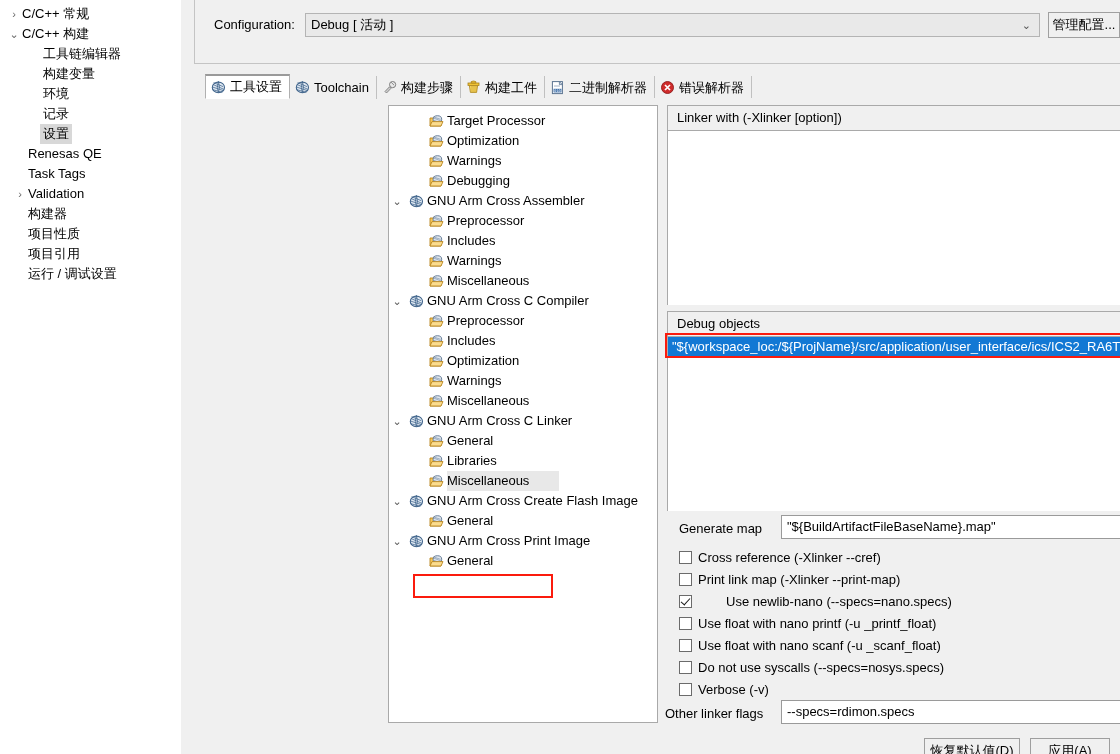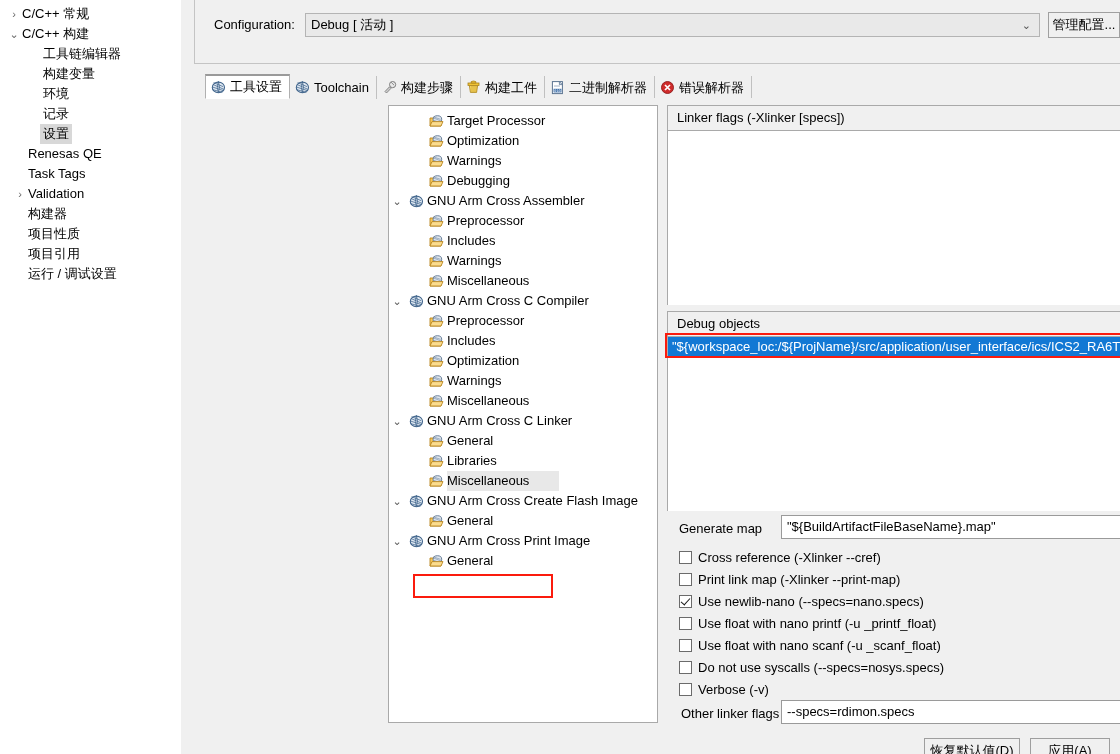"Linker flags (-Xlinker [specs])" span { text: flags (-Xlinker [specs -> with (-Xlinker [option }
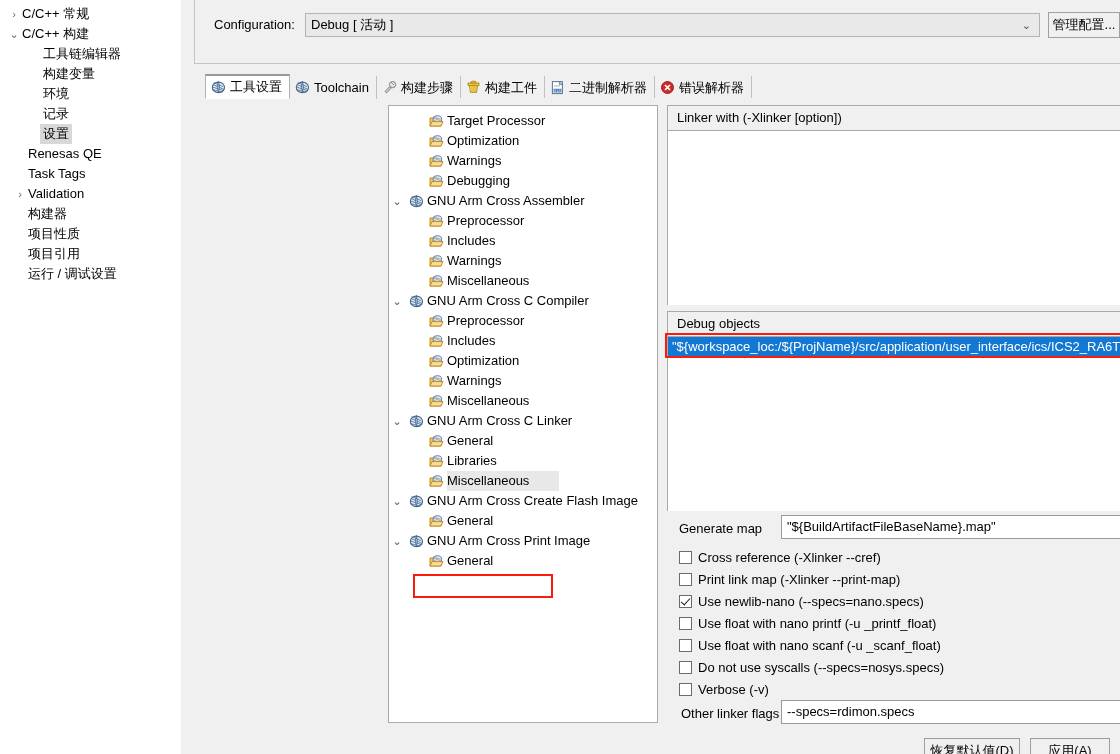"Use newlib-nano (--specs=nano.specs)" div.cbrow { gap: none -> 28px }
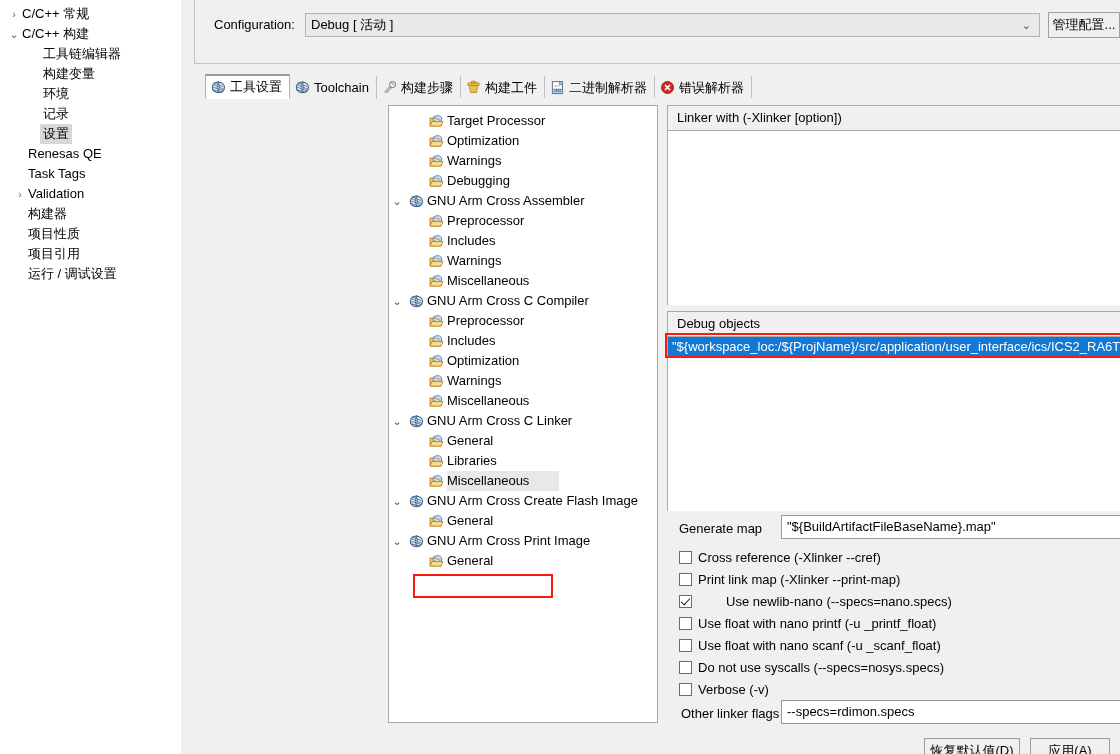"Other linker flags" div.field-label { left: 304px -> 288px }
